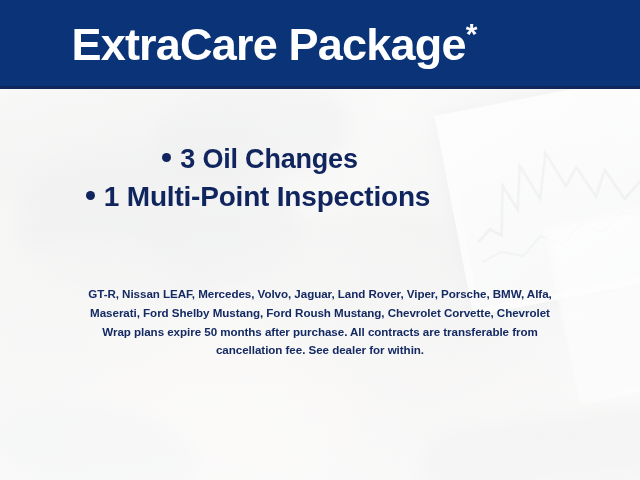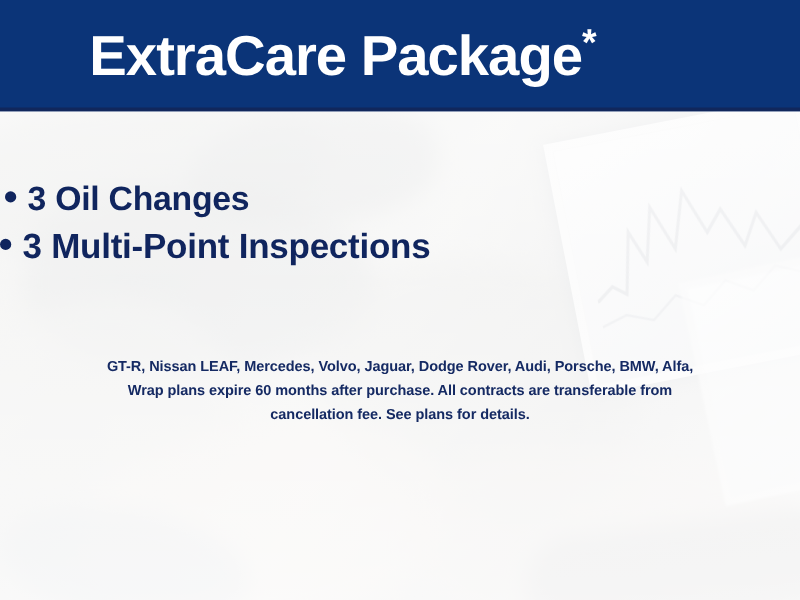"3 Oil Changes" .bullets { text-align: none -> center }
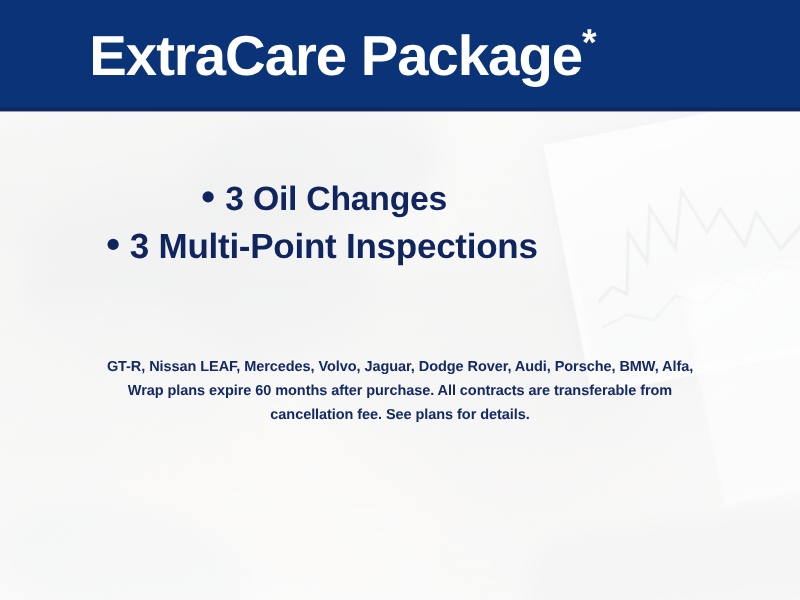"3 Multi-Point Inspections" span { text: 3 -> 1 }
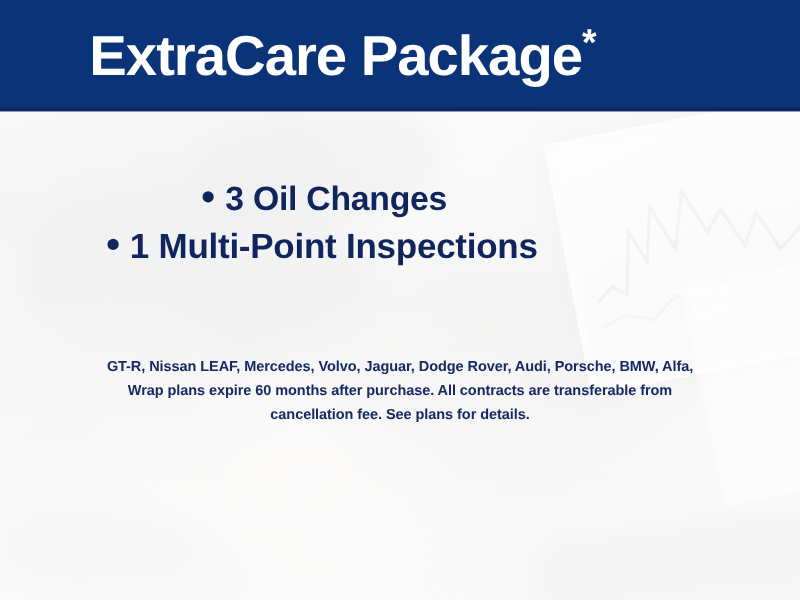"GT-R, Nissan LEAF, Mercedes, Volvo," div.fp-line { text: Dodge Rover, Audi -> Land Rover, Viper }
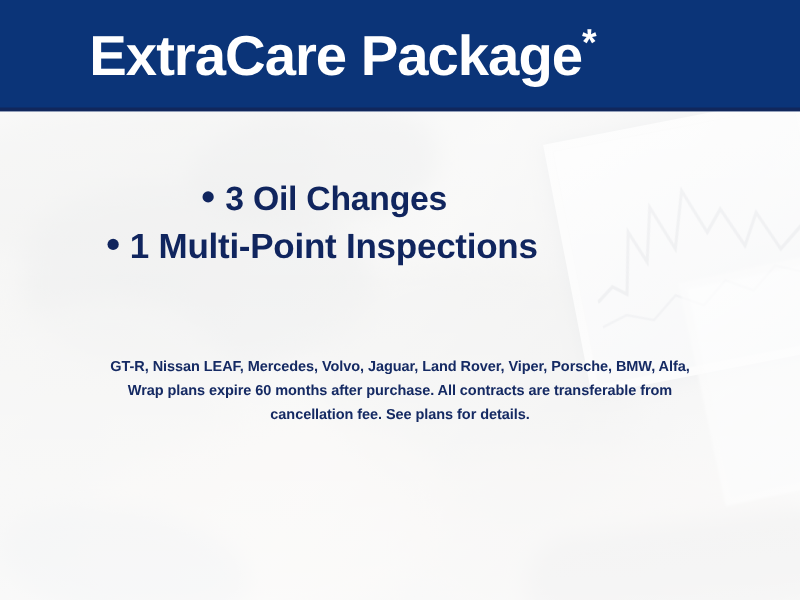"Maserati, Ford Shelby Mustang, Ford" div.fp-line { html: none -> <div>Maserati, Ford Shelby Mustang, Ford Roush Mustang, Chevrolet Corvette, Chevrolet</div> }
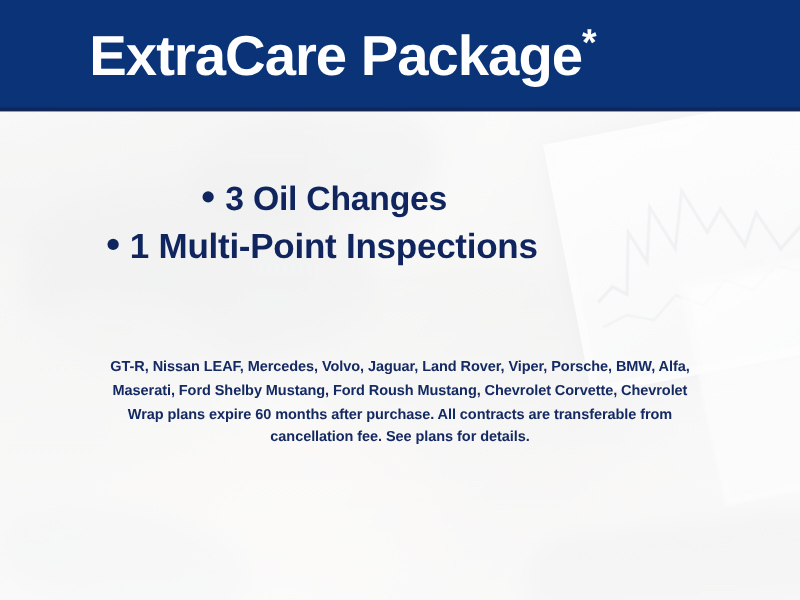"Wrap plans expire 60 months" div.fp-line { text: 60 -> 50 }
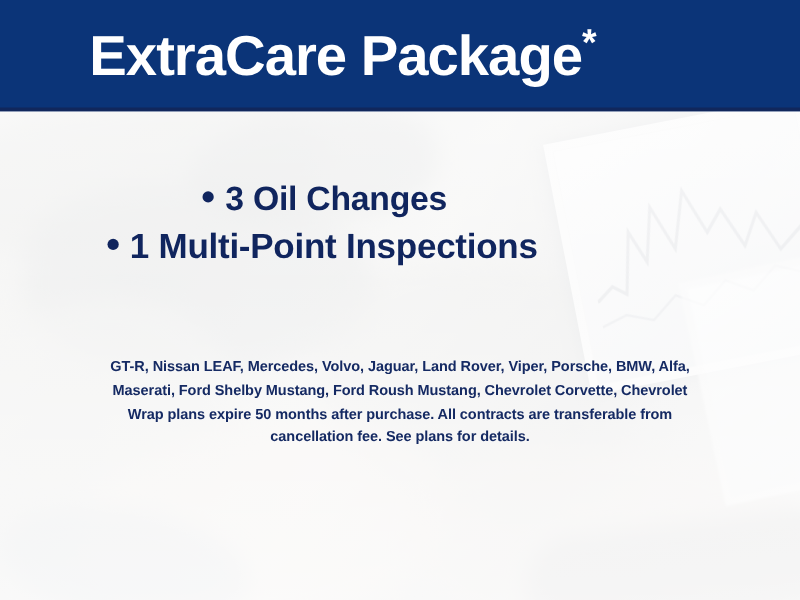"cancellation fee. See plans for" div.fp-line { text: plans for details -> dealer for within }
